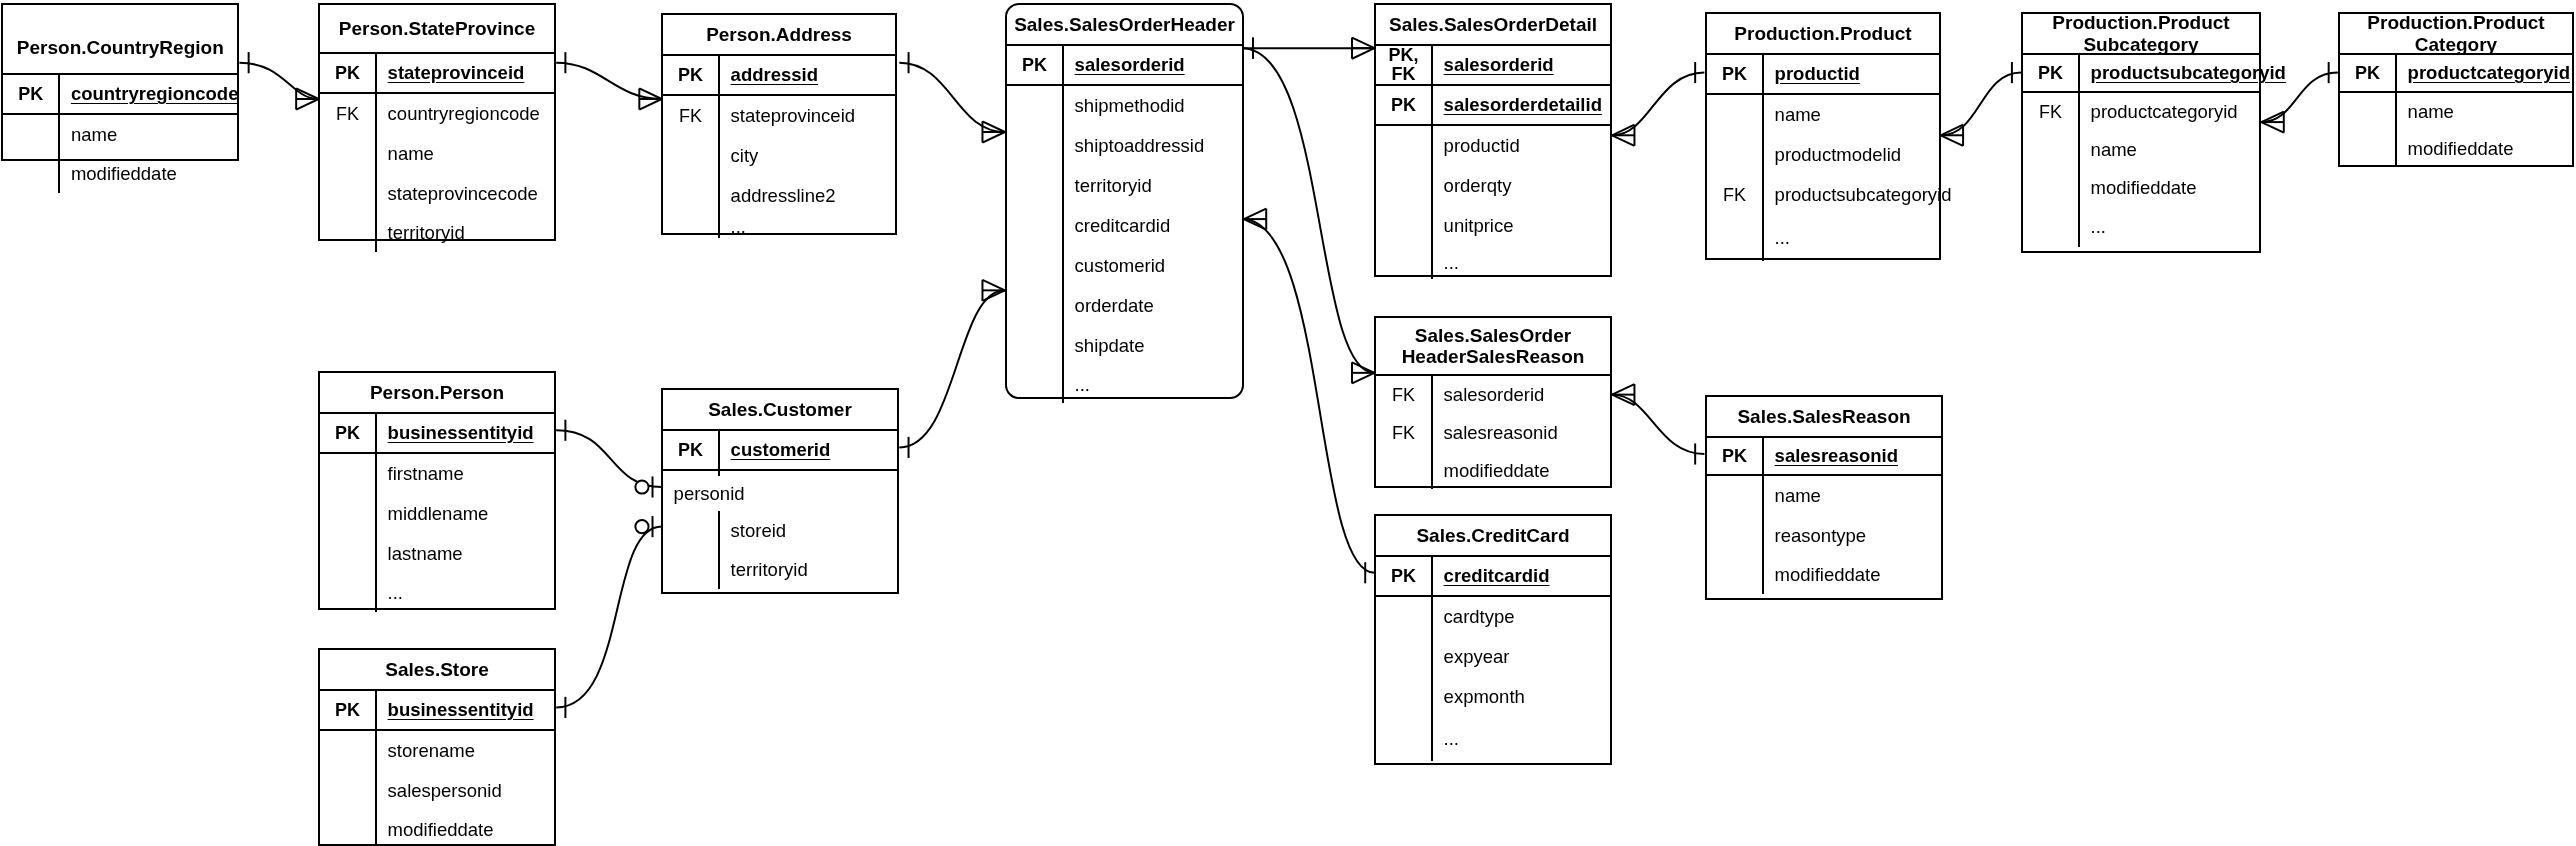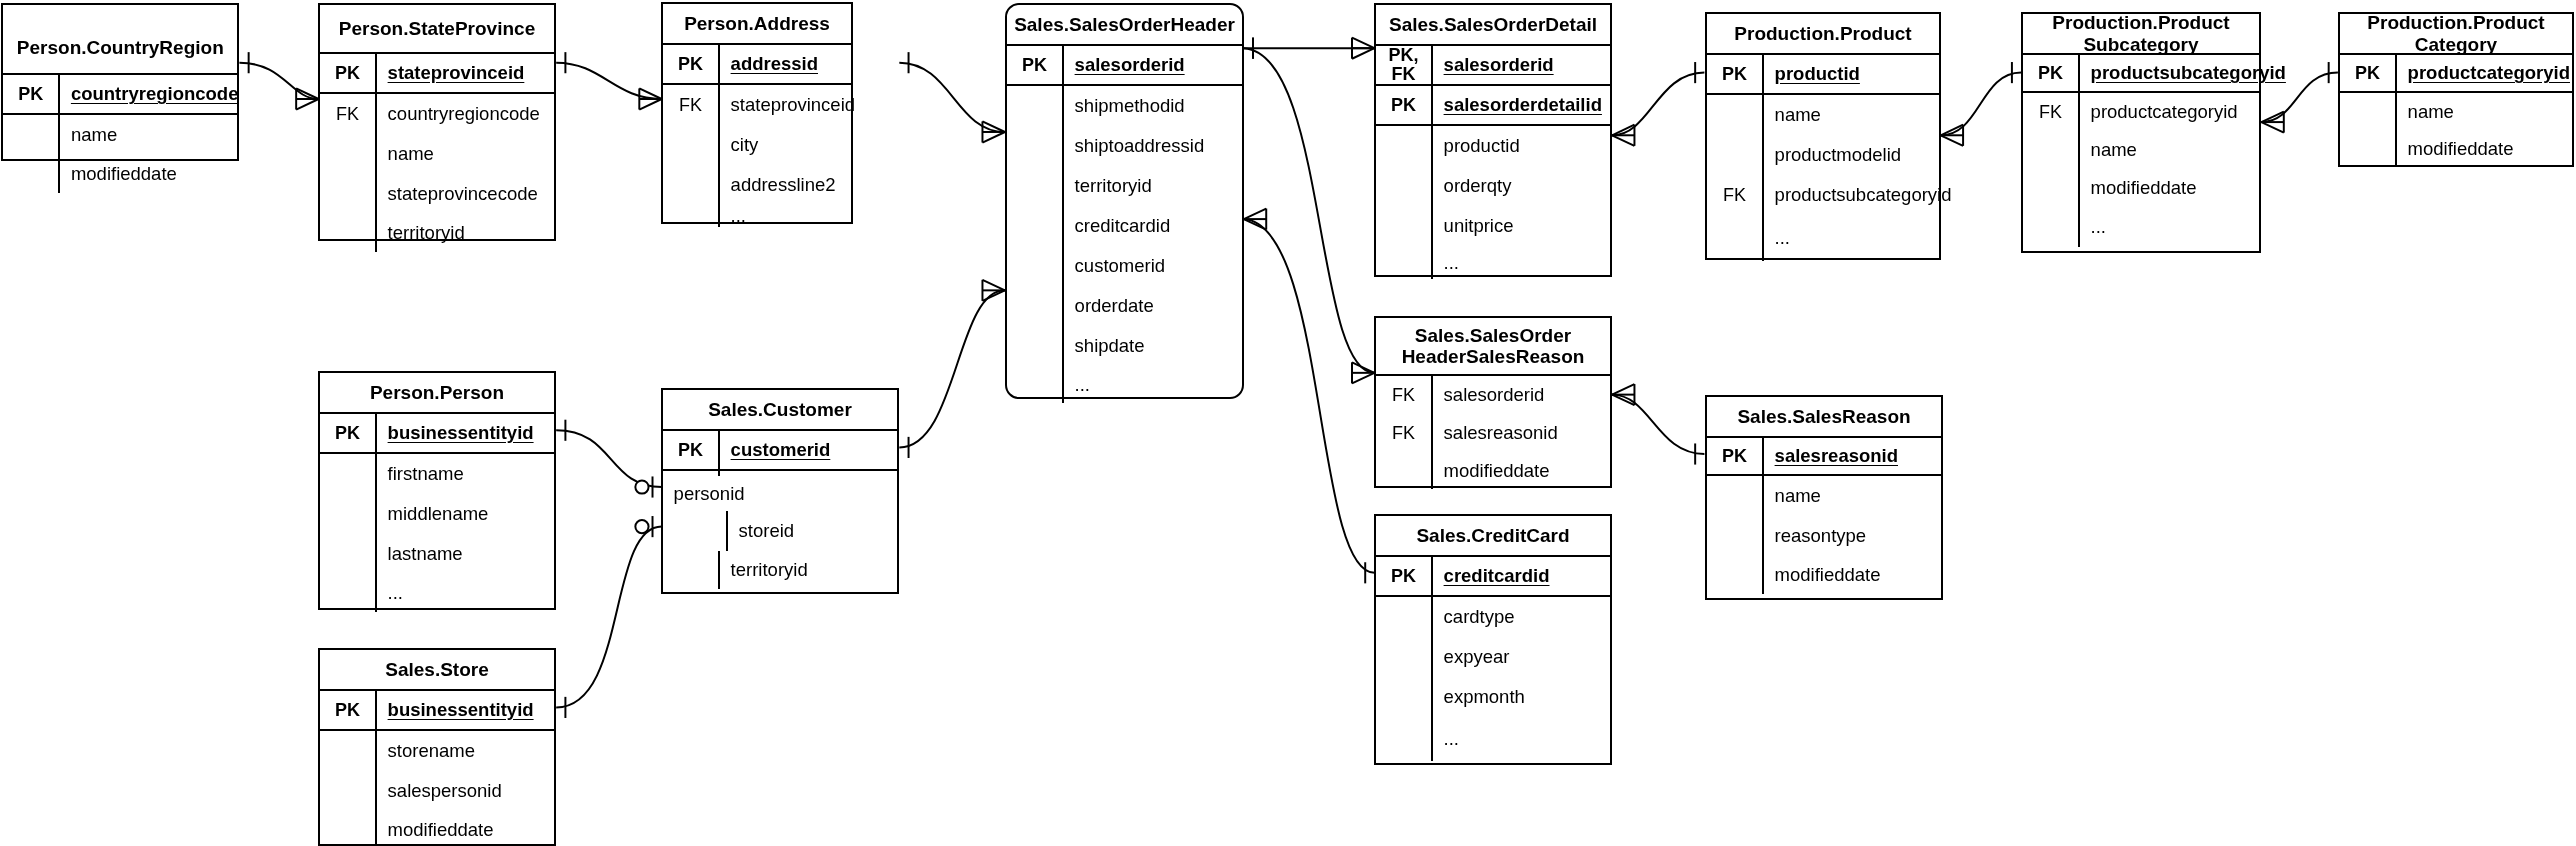"Person.Address" div.entity { top: 2px -> 13px; width: 192px -> 236px }
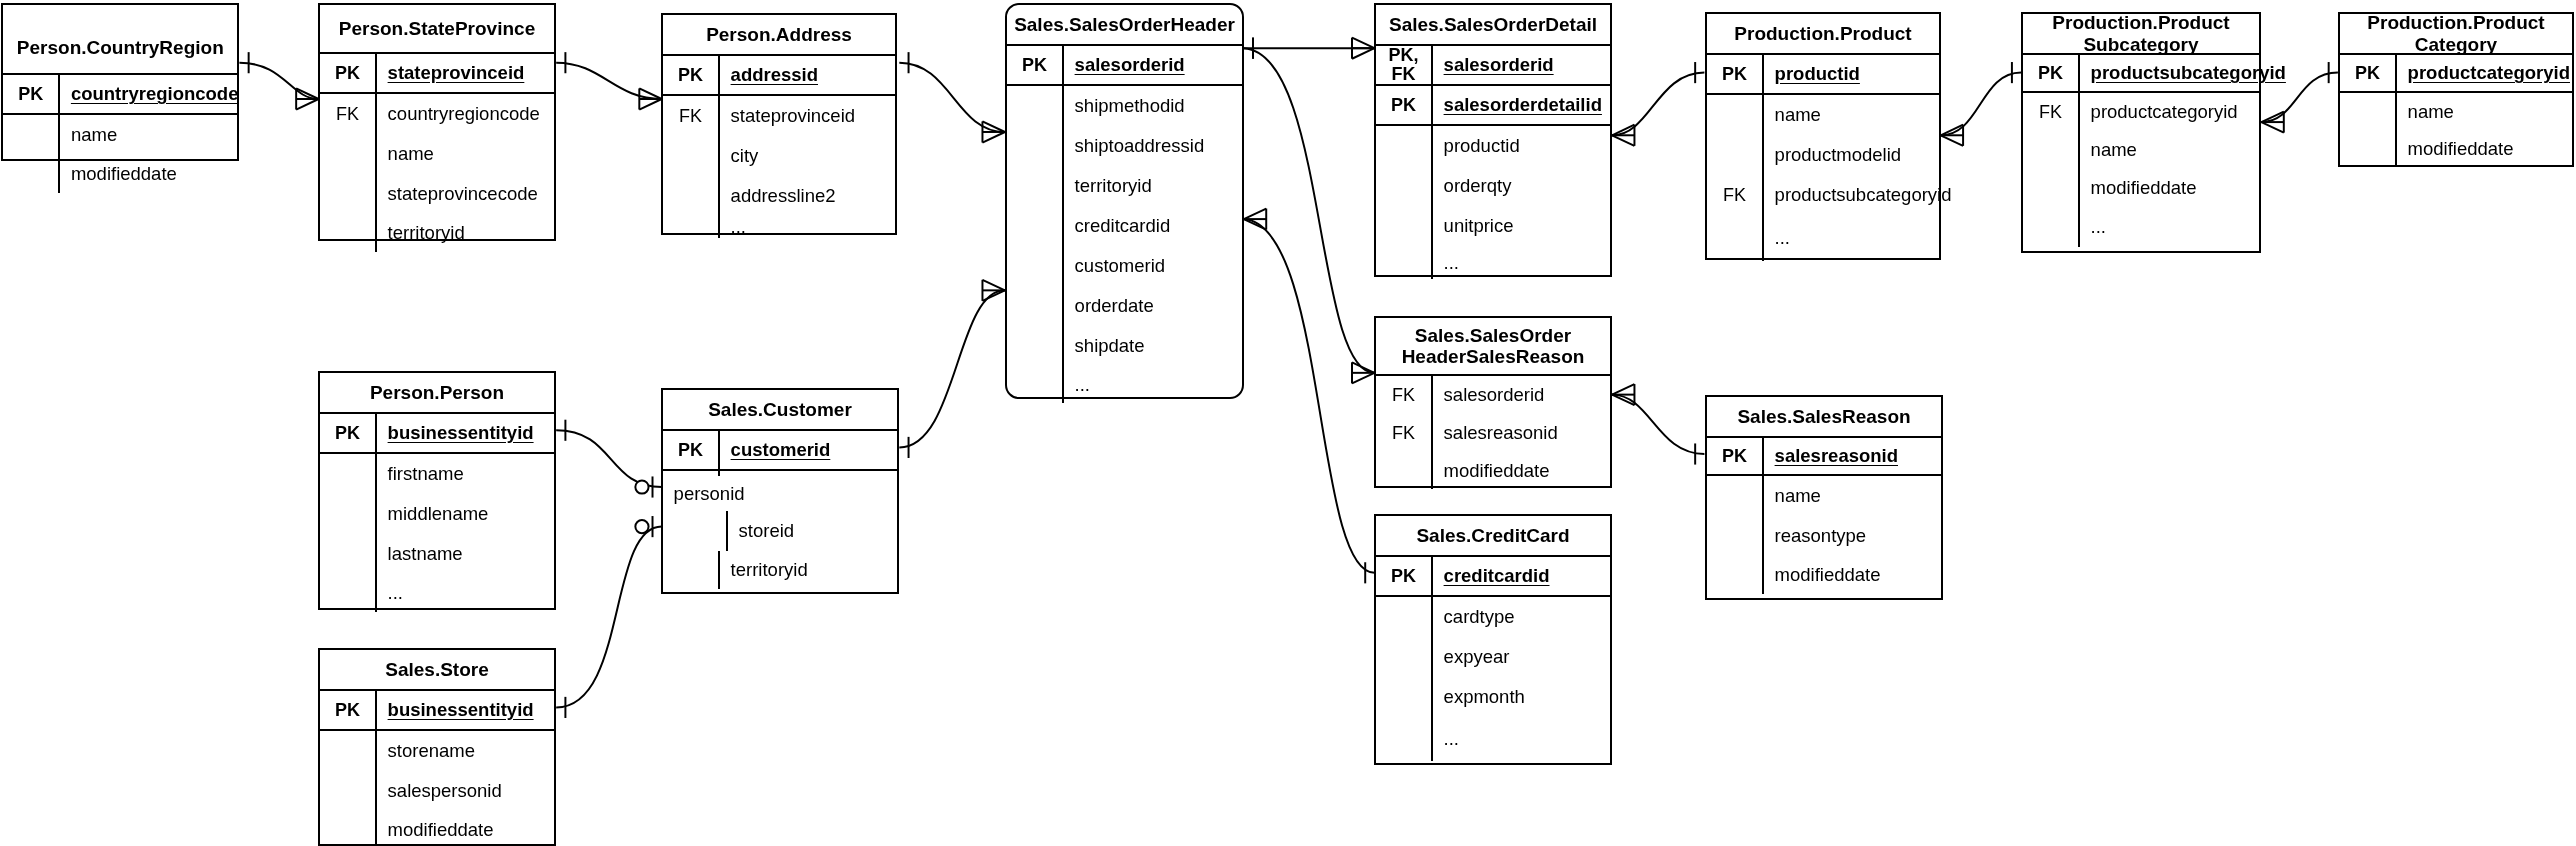"storeid" div.attr-row { padding-left: 8px -> none }
